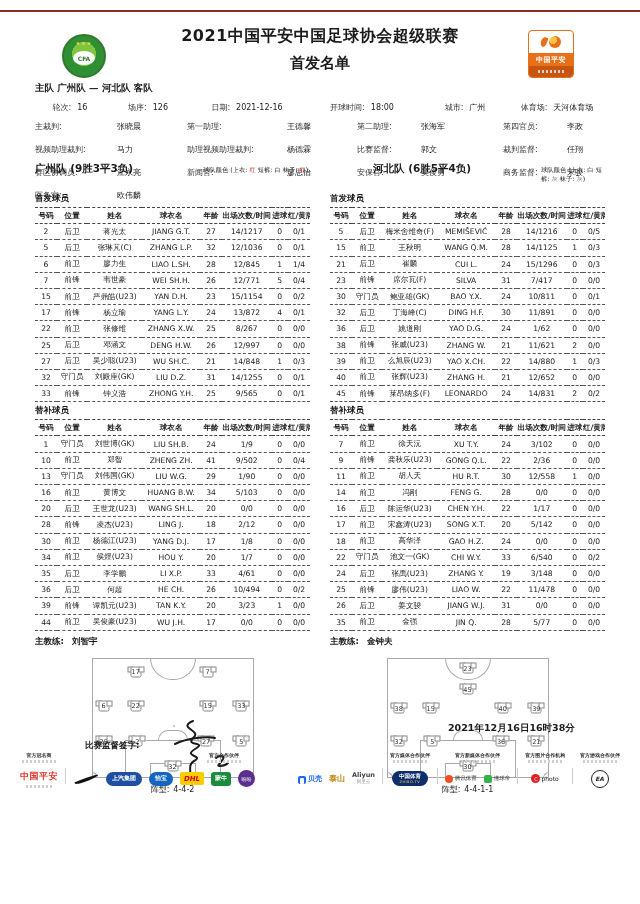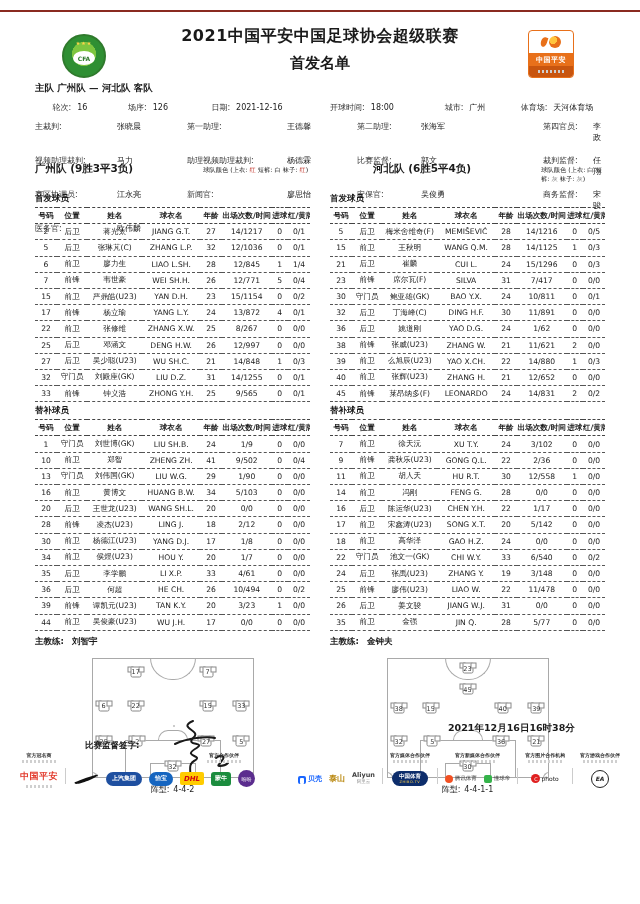"第四官员:" .off-grid .cell:nth-child(4n) .ol { margin-left: 40px -> none }
